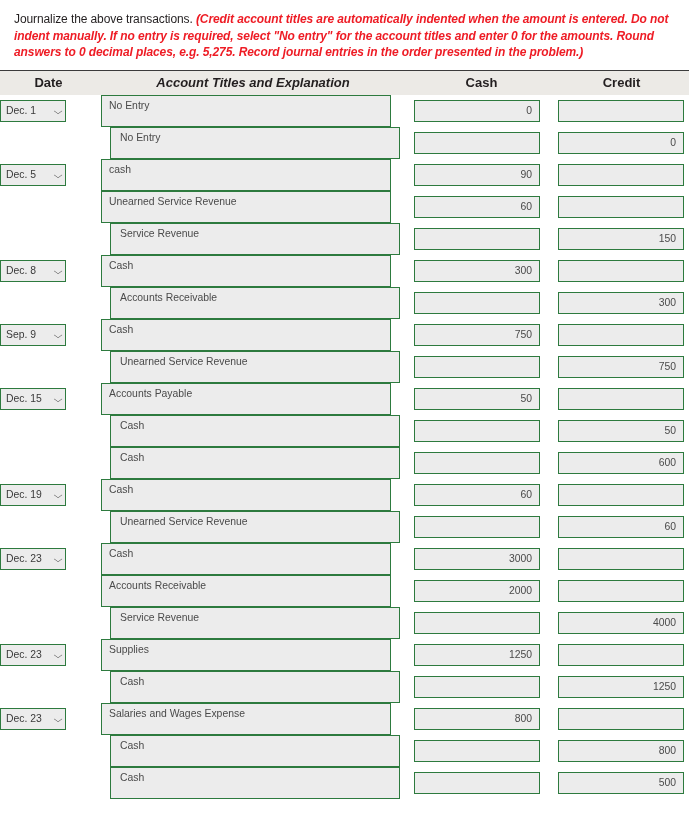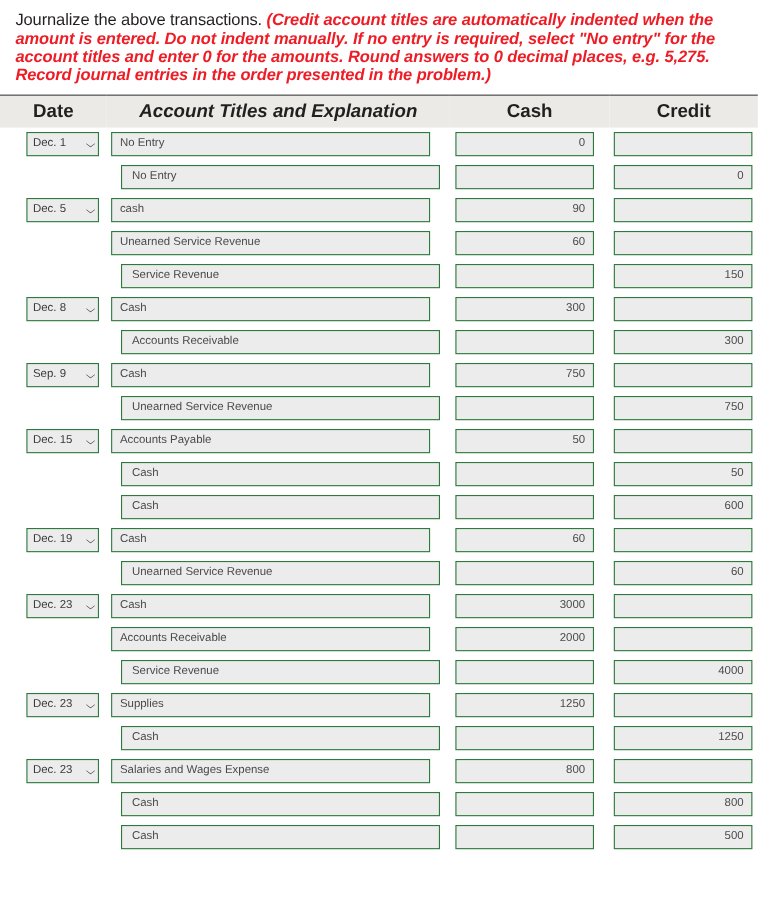"Journalize the above transactions." #instructions { font-size: 15px -> 12px }
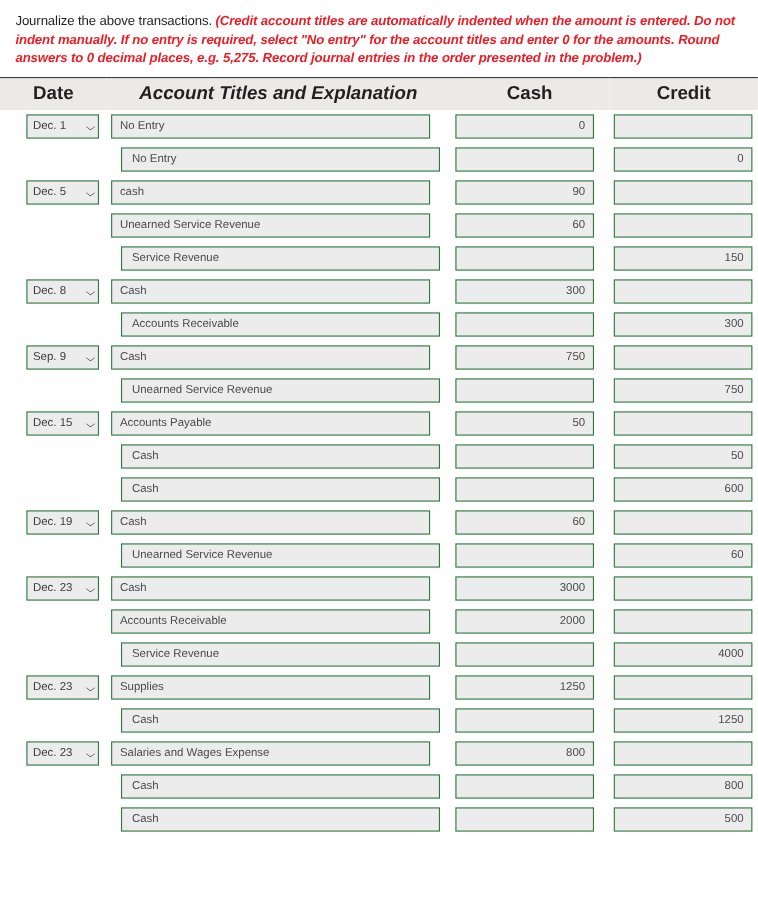"Date" #journal thead th { font-size: 17px -> 13px }
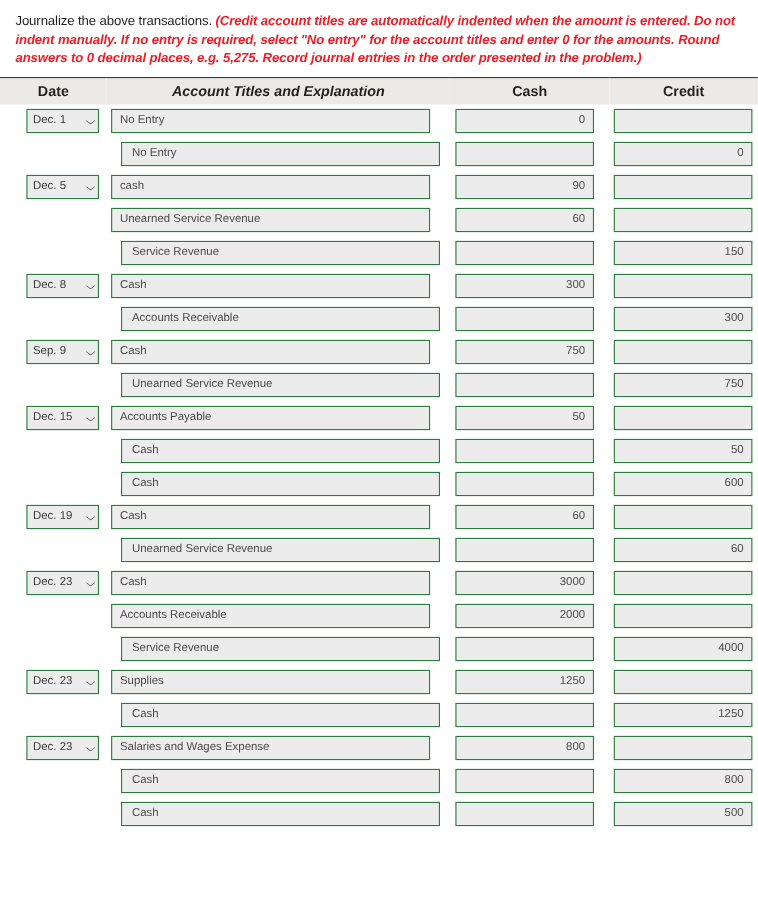"Dec. 1" .date-select { margin-left: 24px -> none }
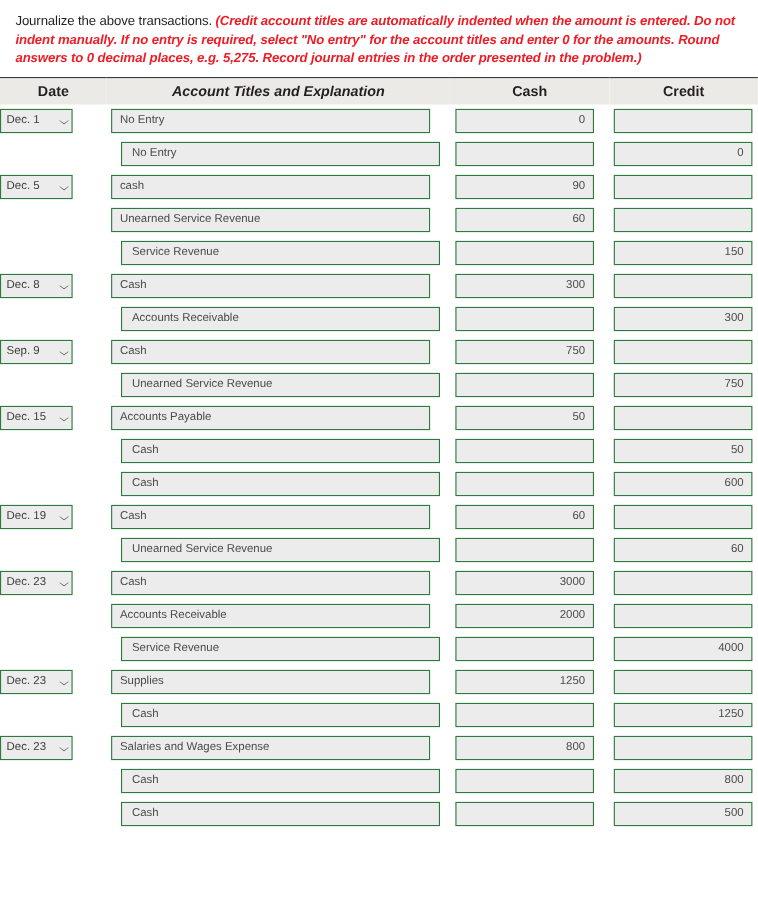"No Entry" .acct-box { height: 22px -> 32px }
